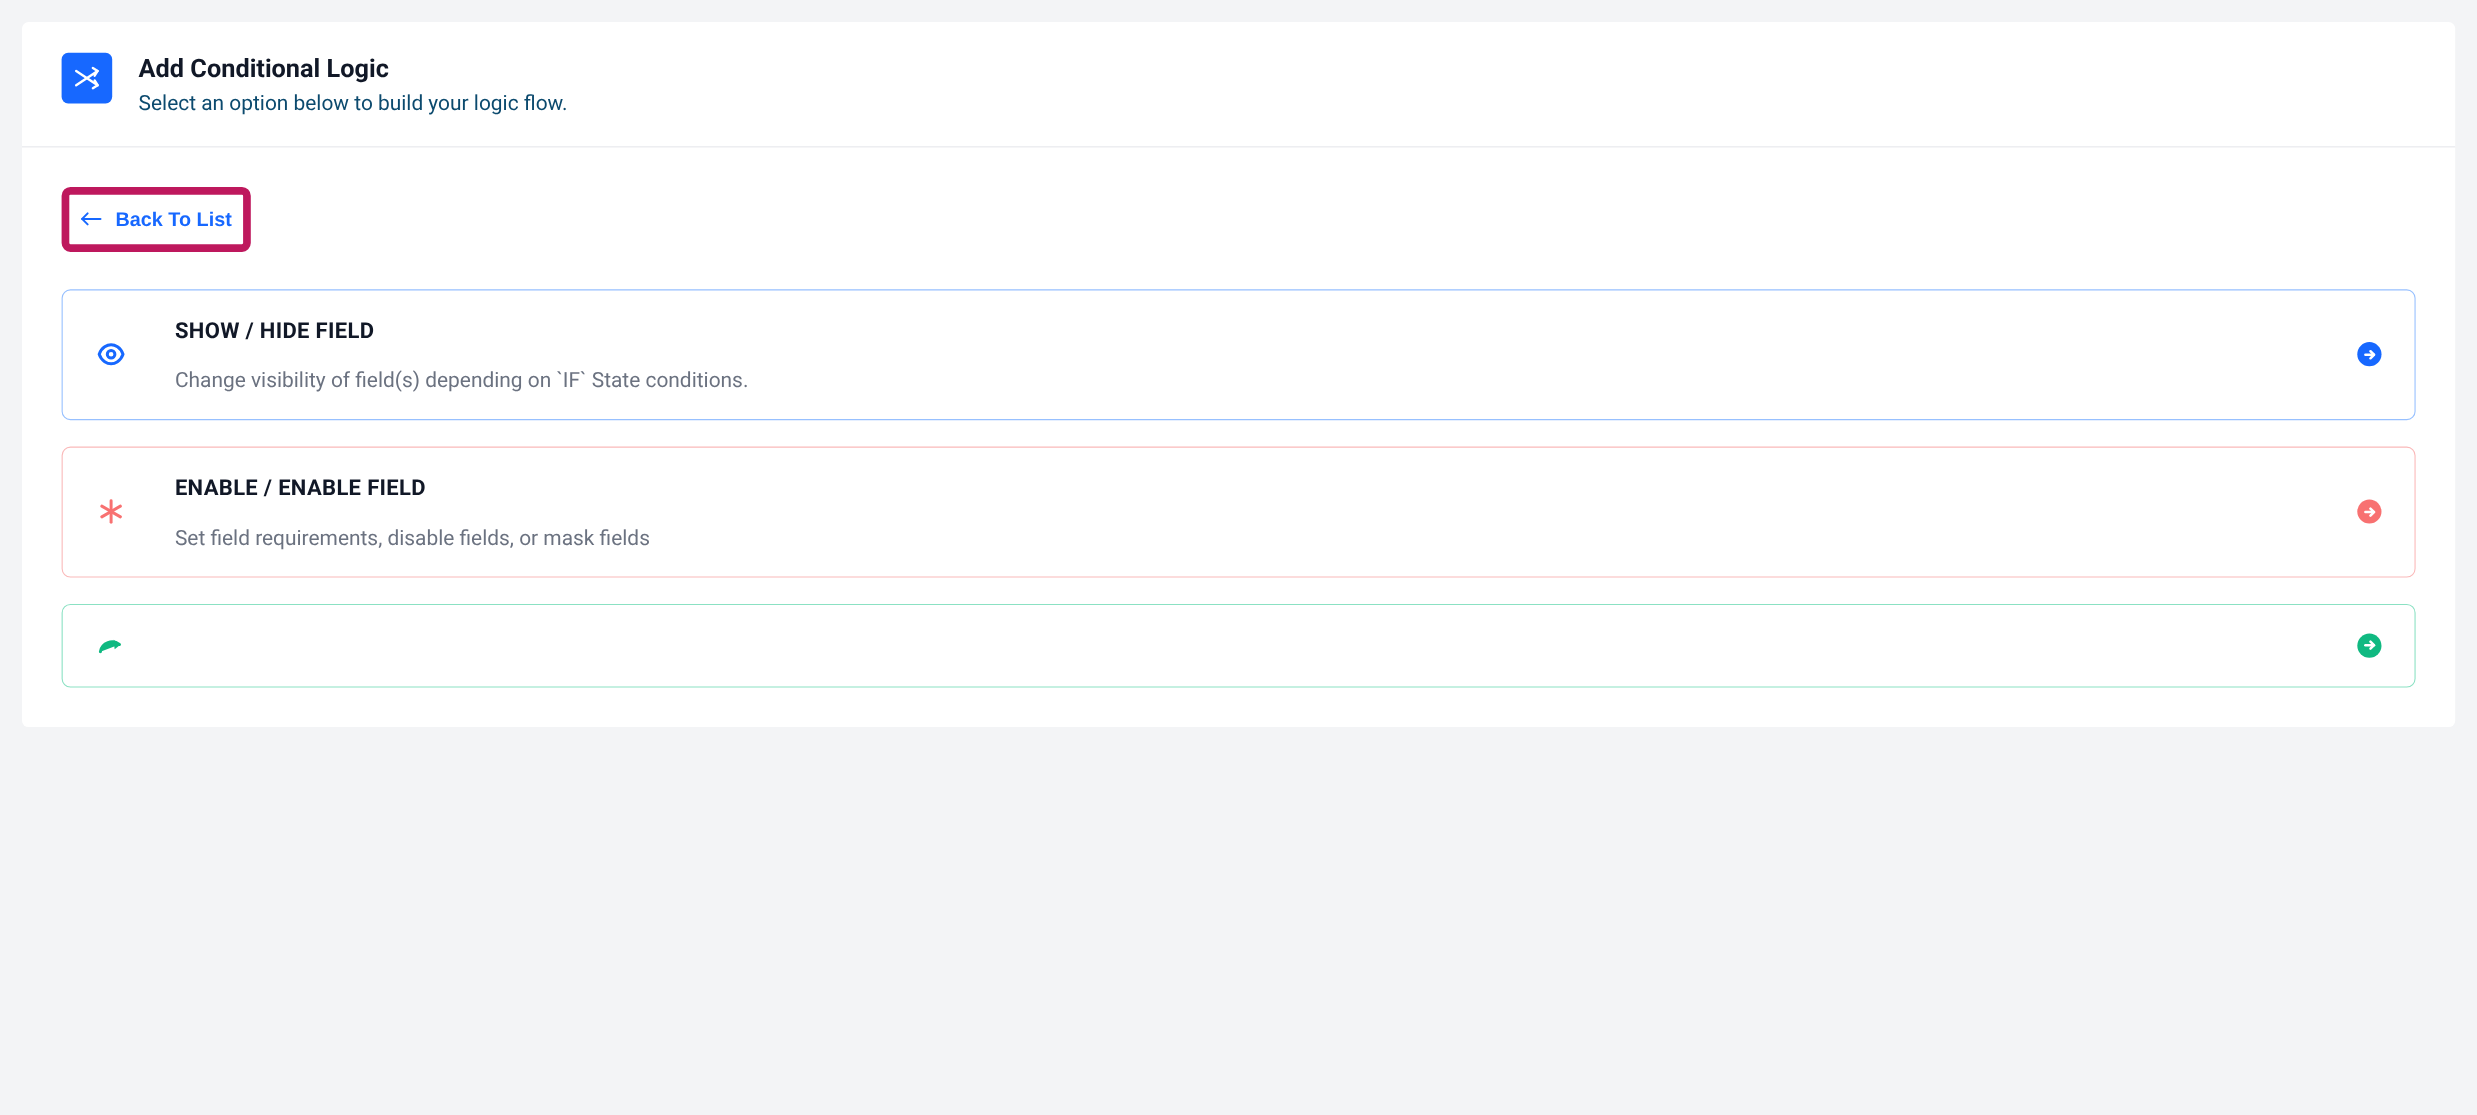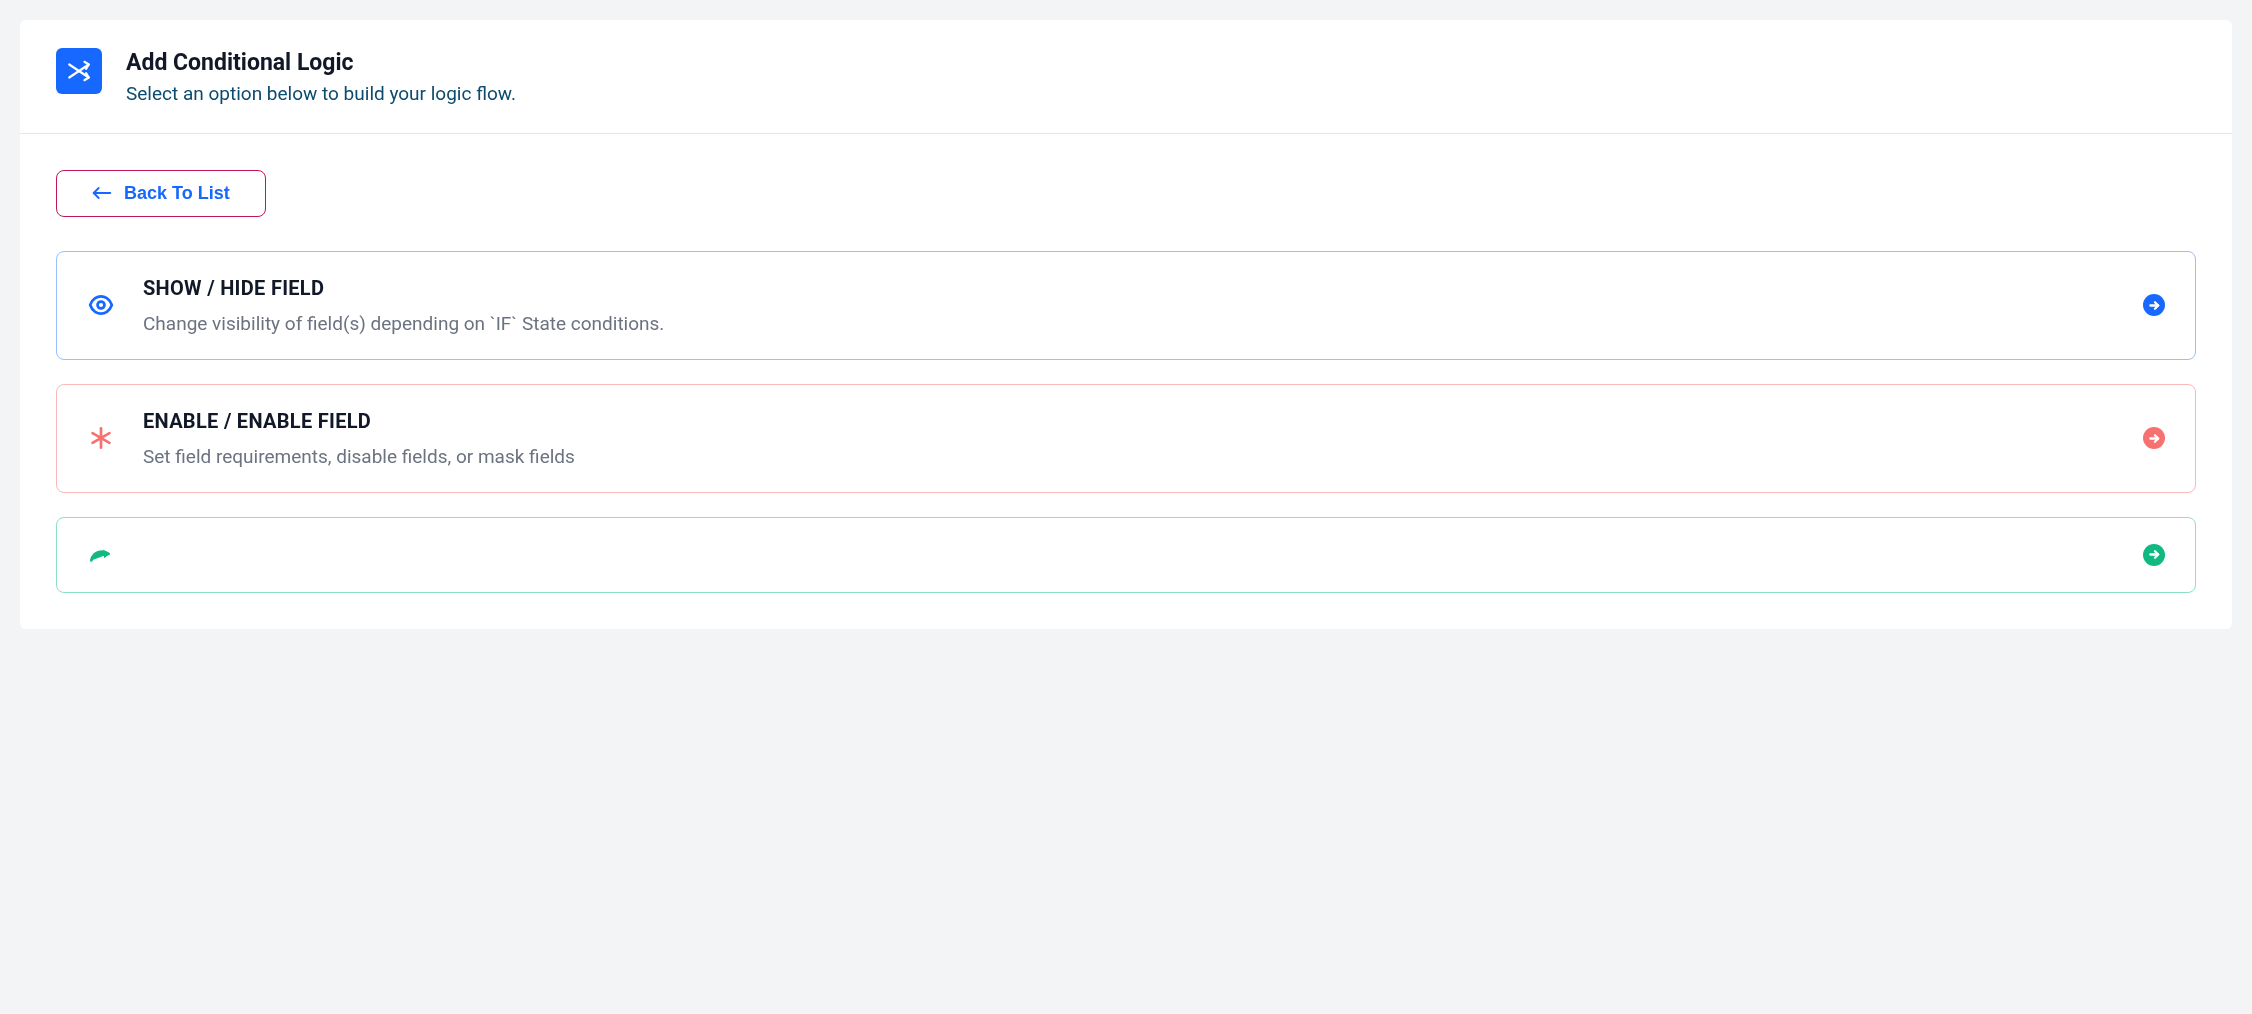"Back To List" .back-btn { border: 1px solid #be185d -> 7px solid #be185d; padding: 12px 35px -> 12px 10px }
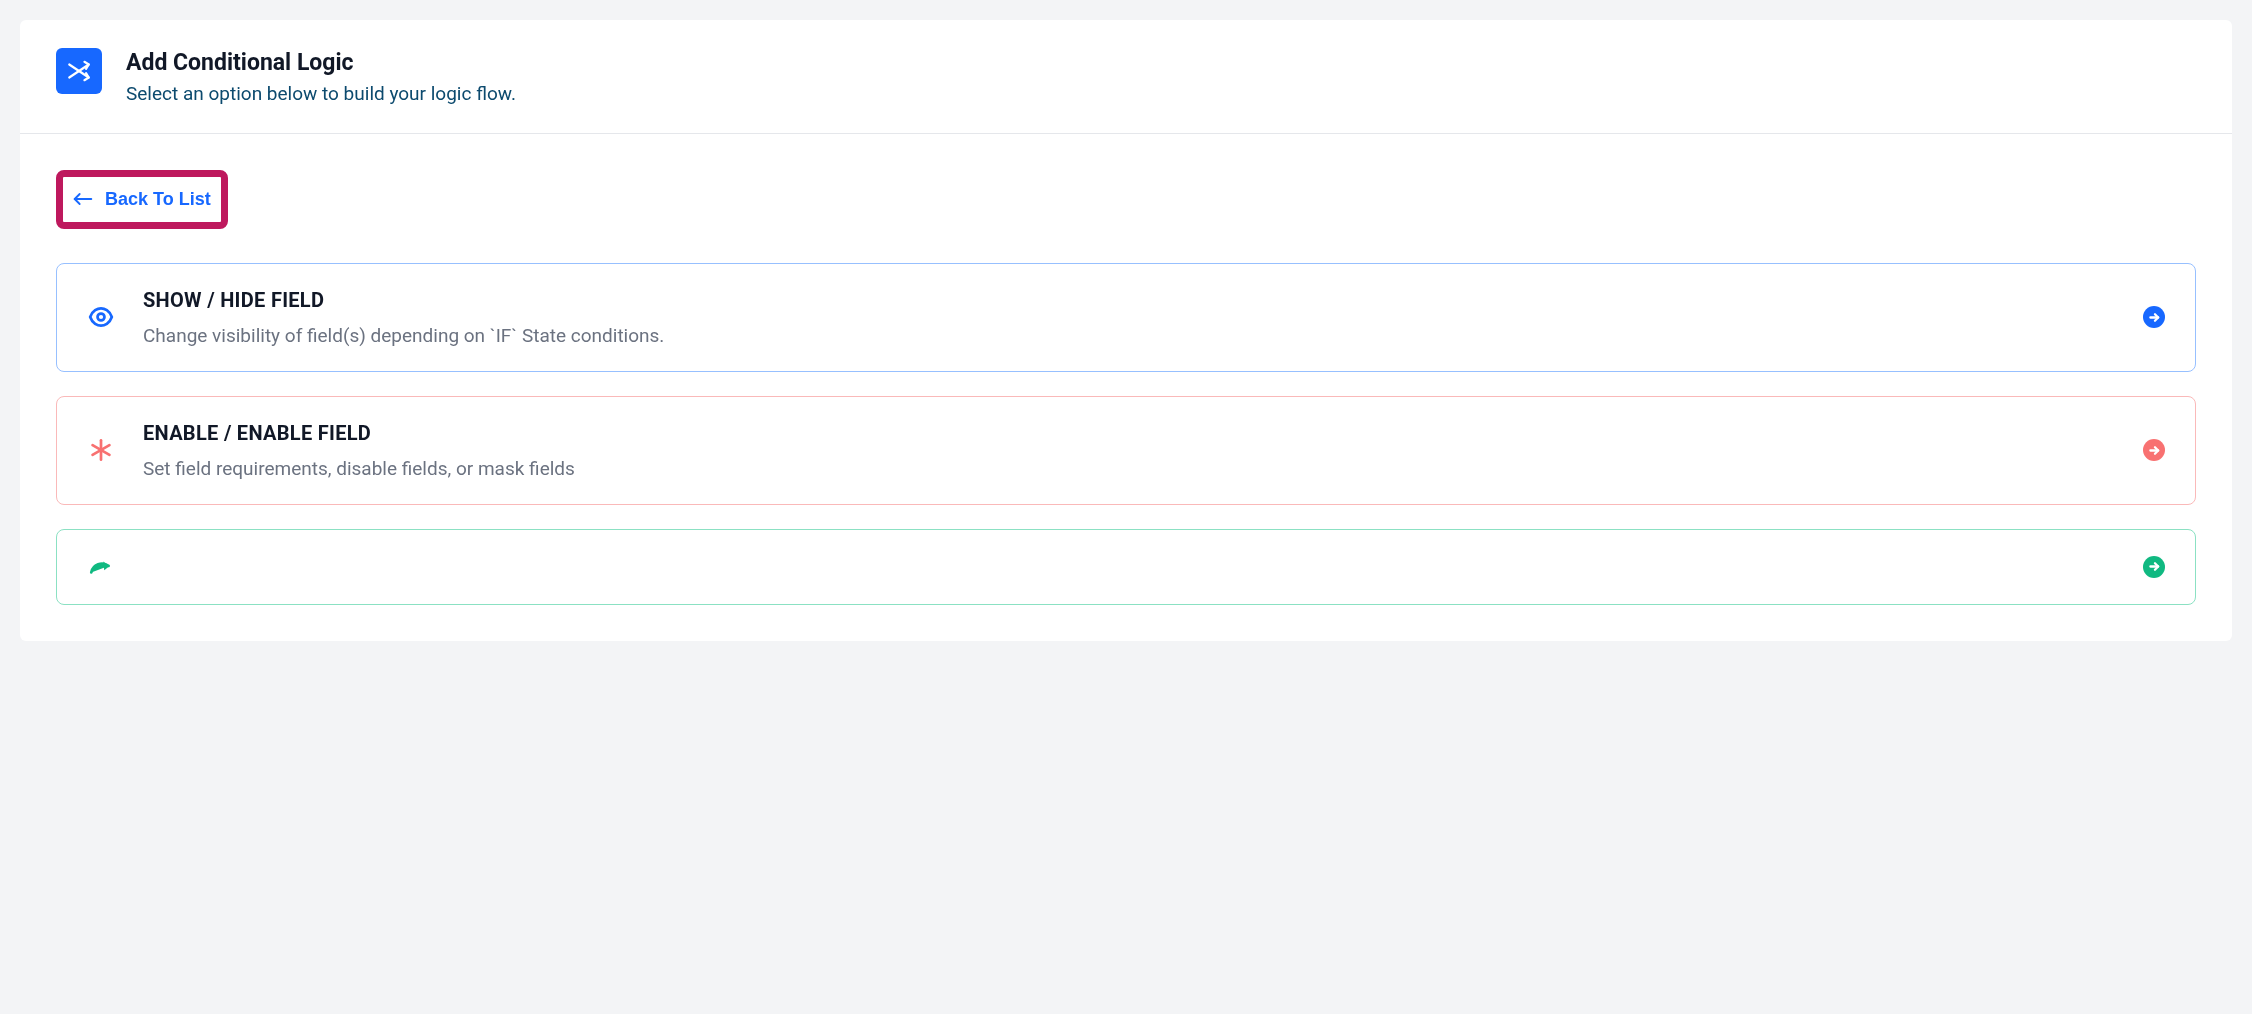"SHOW / HIDE FIELD" .option { gap: 28px -> 44px }
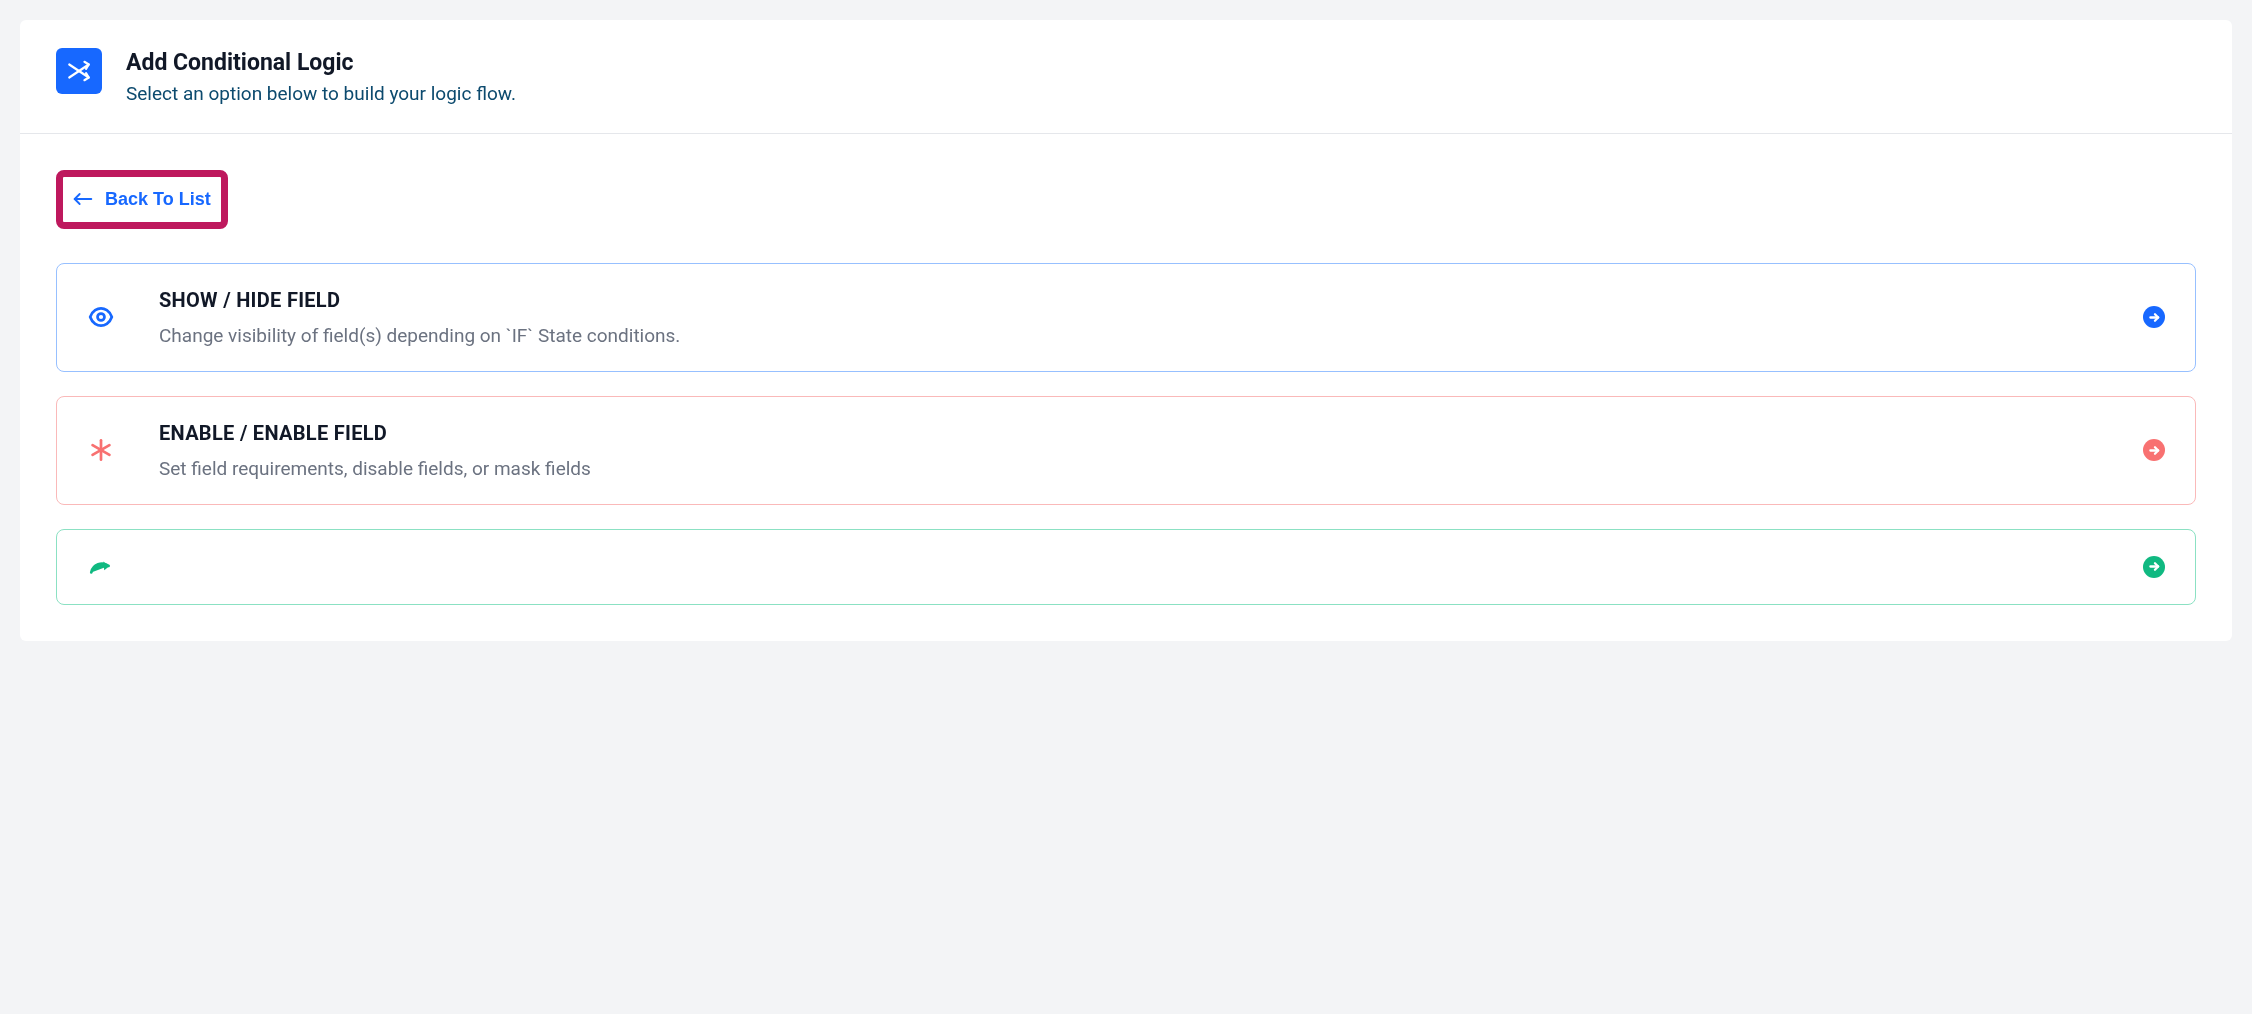"Change visibility of field(s) depending" .option .opt-desc { margin-top: 12px -> 22px }
